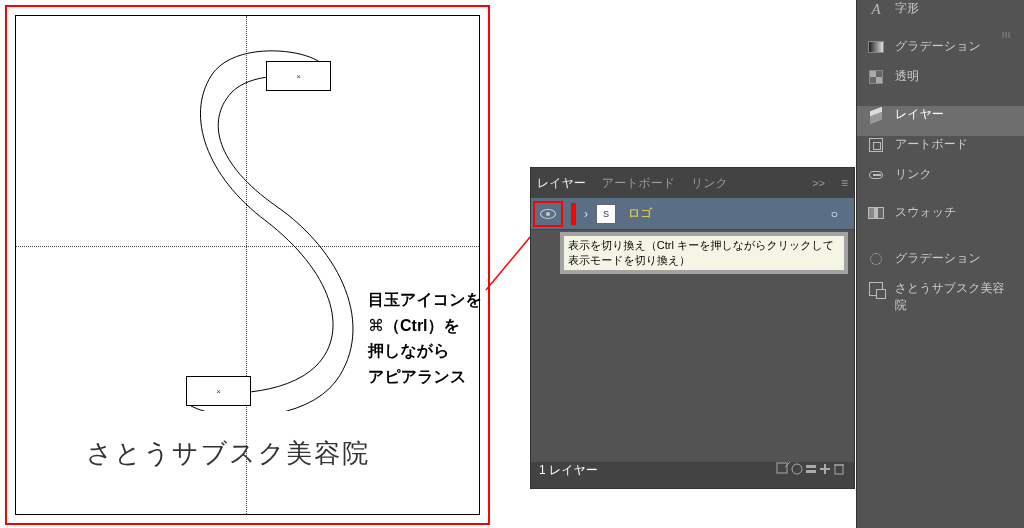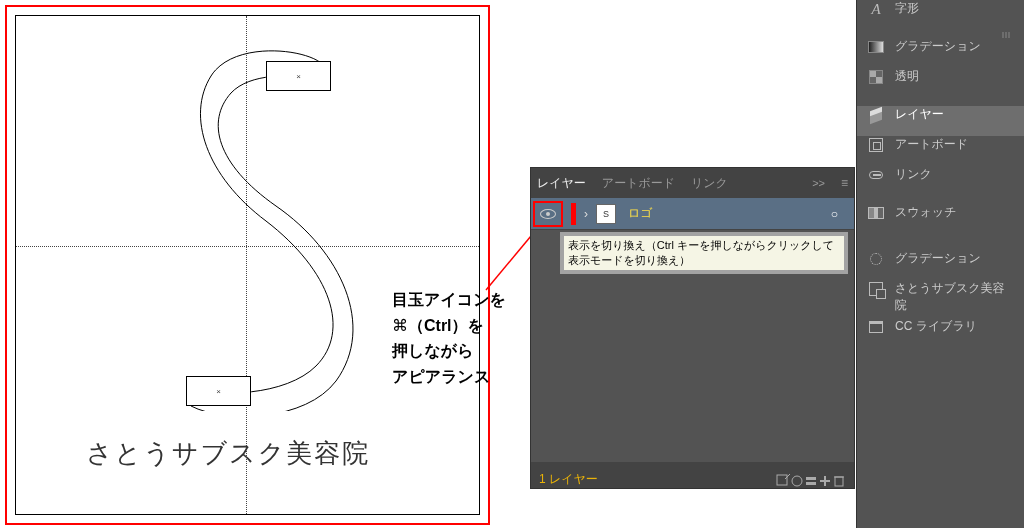"目玉アイコンを" .annotation { left: 392px -> 368px }
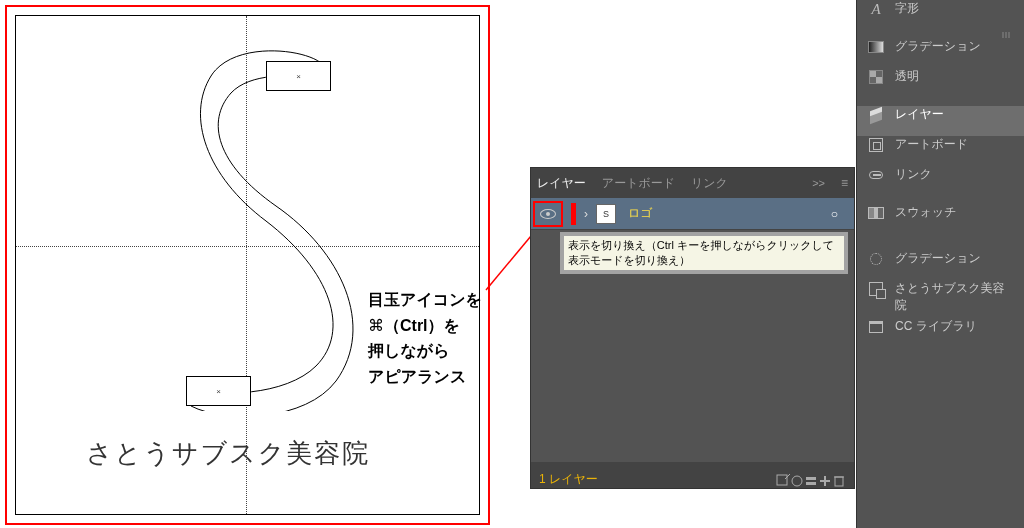"CC ライブラリ" div.sb-item { html: <div> <span> <span></span> </span> <span>CC ライブラリ</span> </div> -> none }
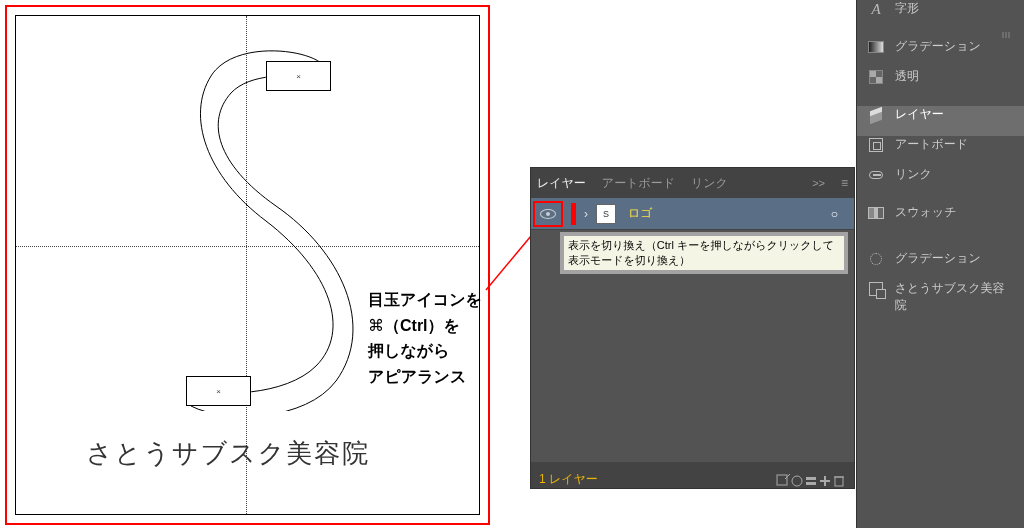"1 レイヤー" .layers-foot { align-items: flex-end -> flex-start; color: #eab308 -> #ffffff }
